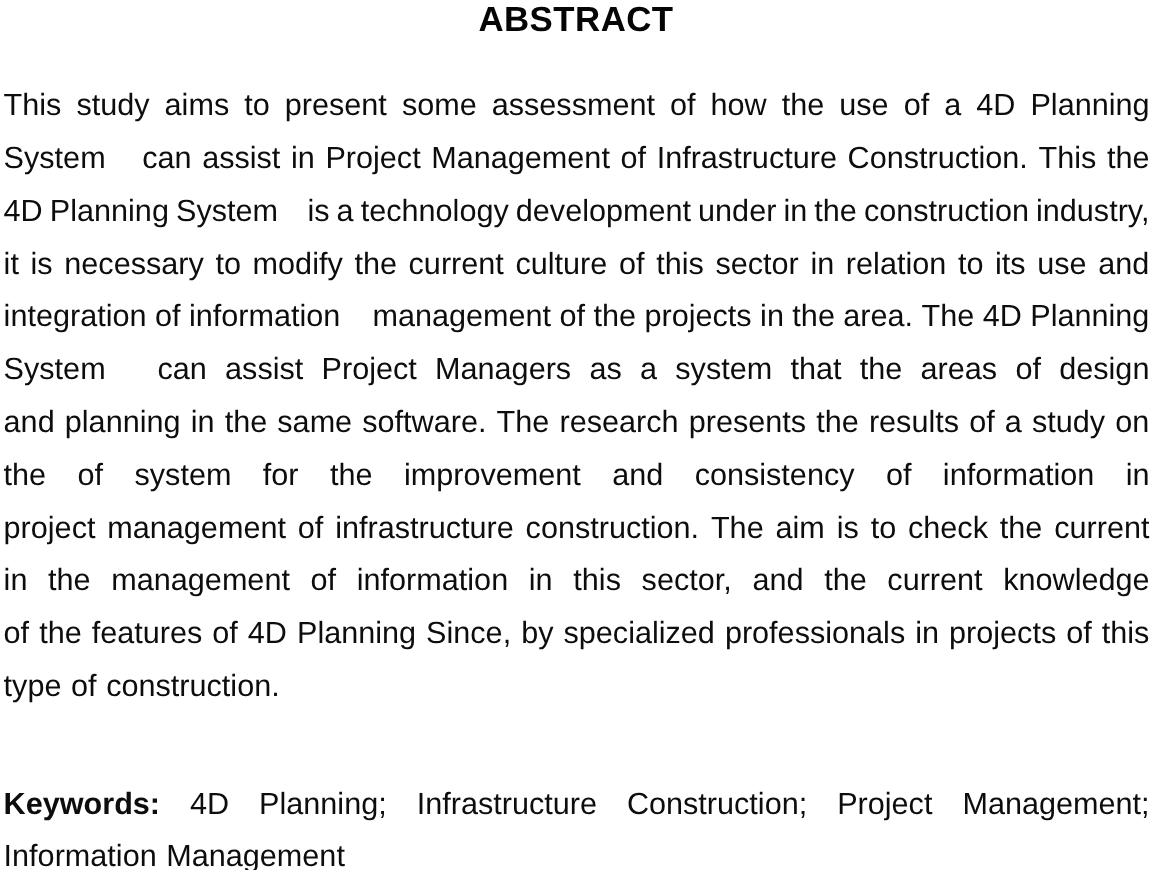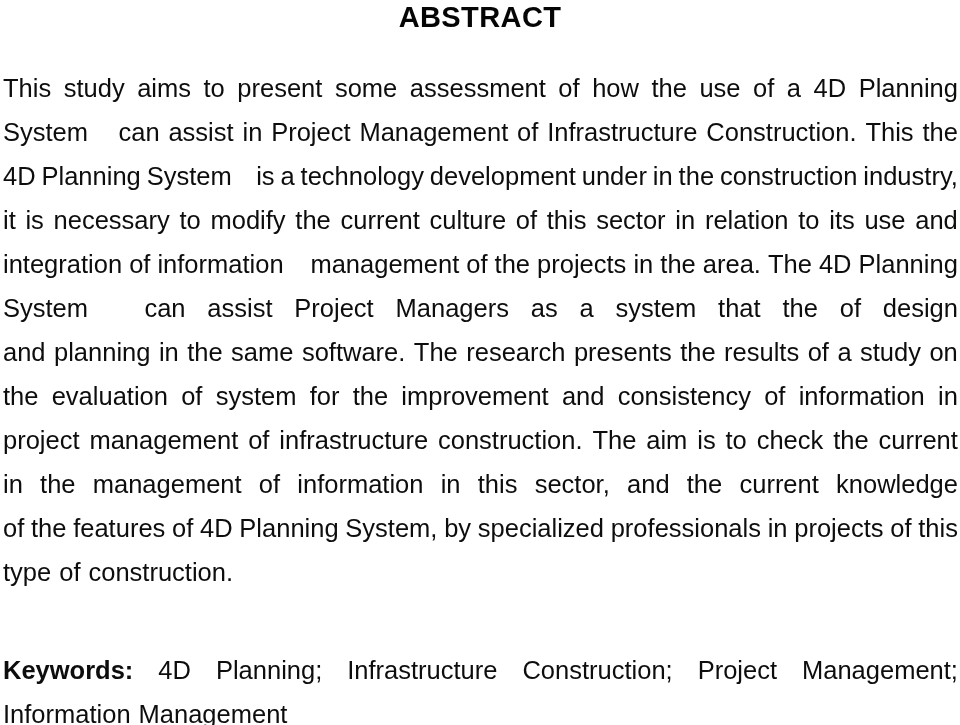"areas" span.w { html: none -> <span>areas</span> }
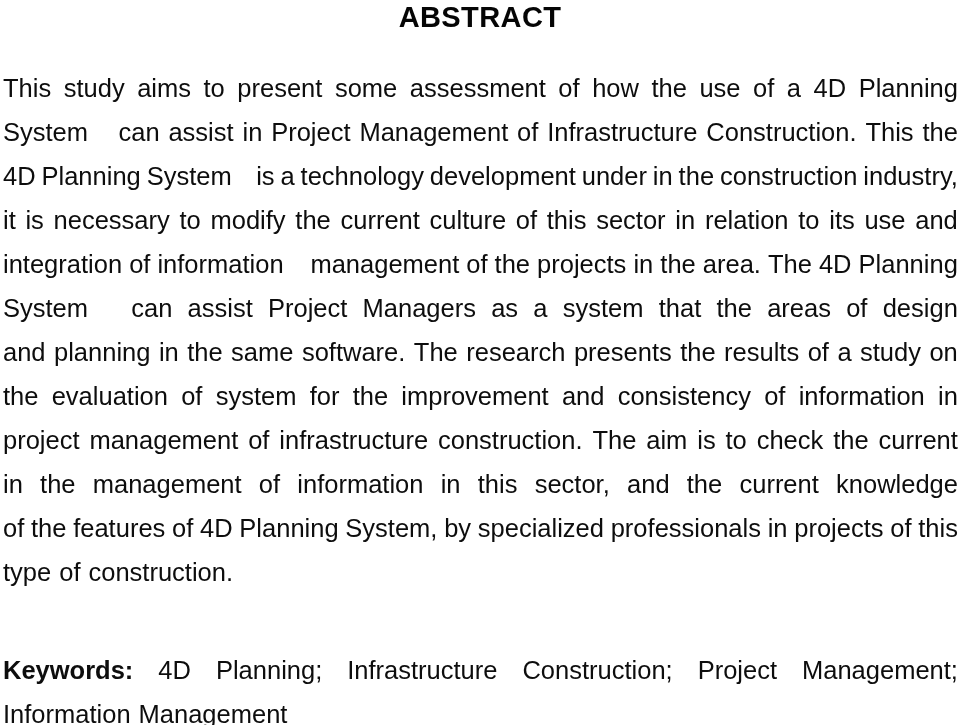"evaluation" span.w { html: <span>evaluation</span> -> none }
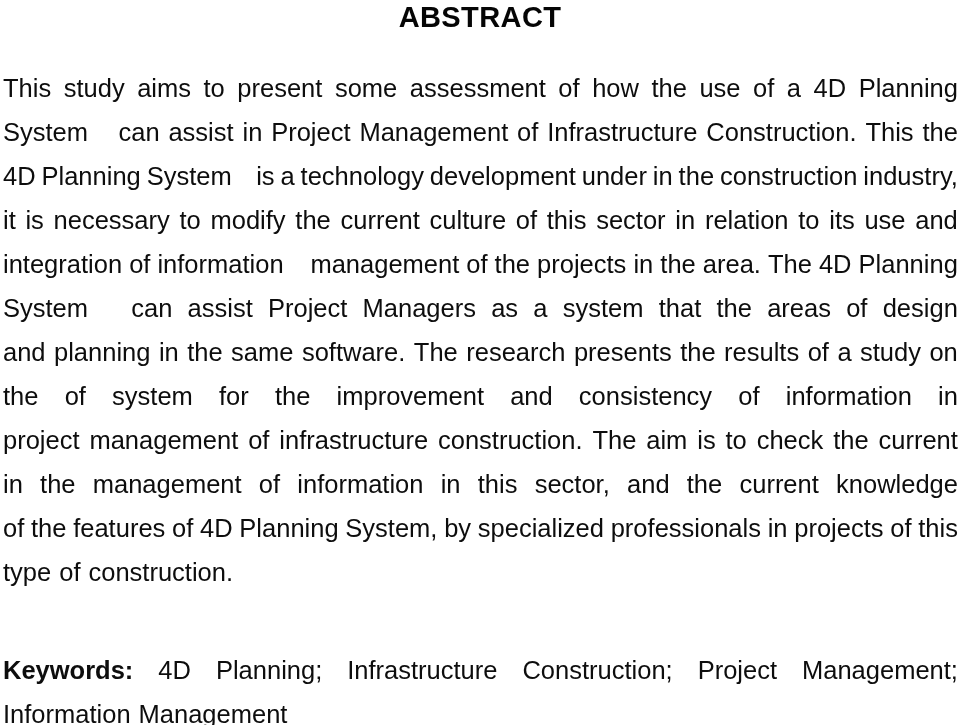"System," span.w { text: System -> Since }
